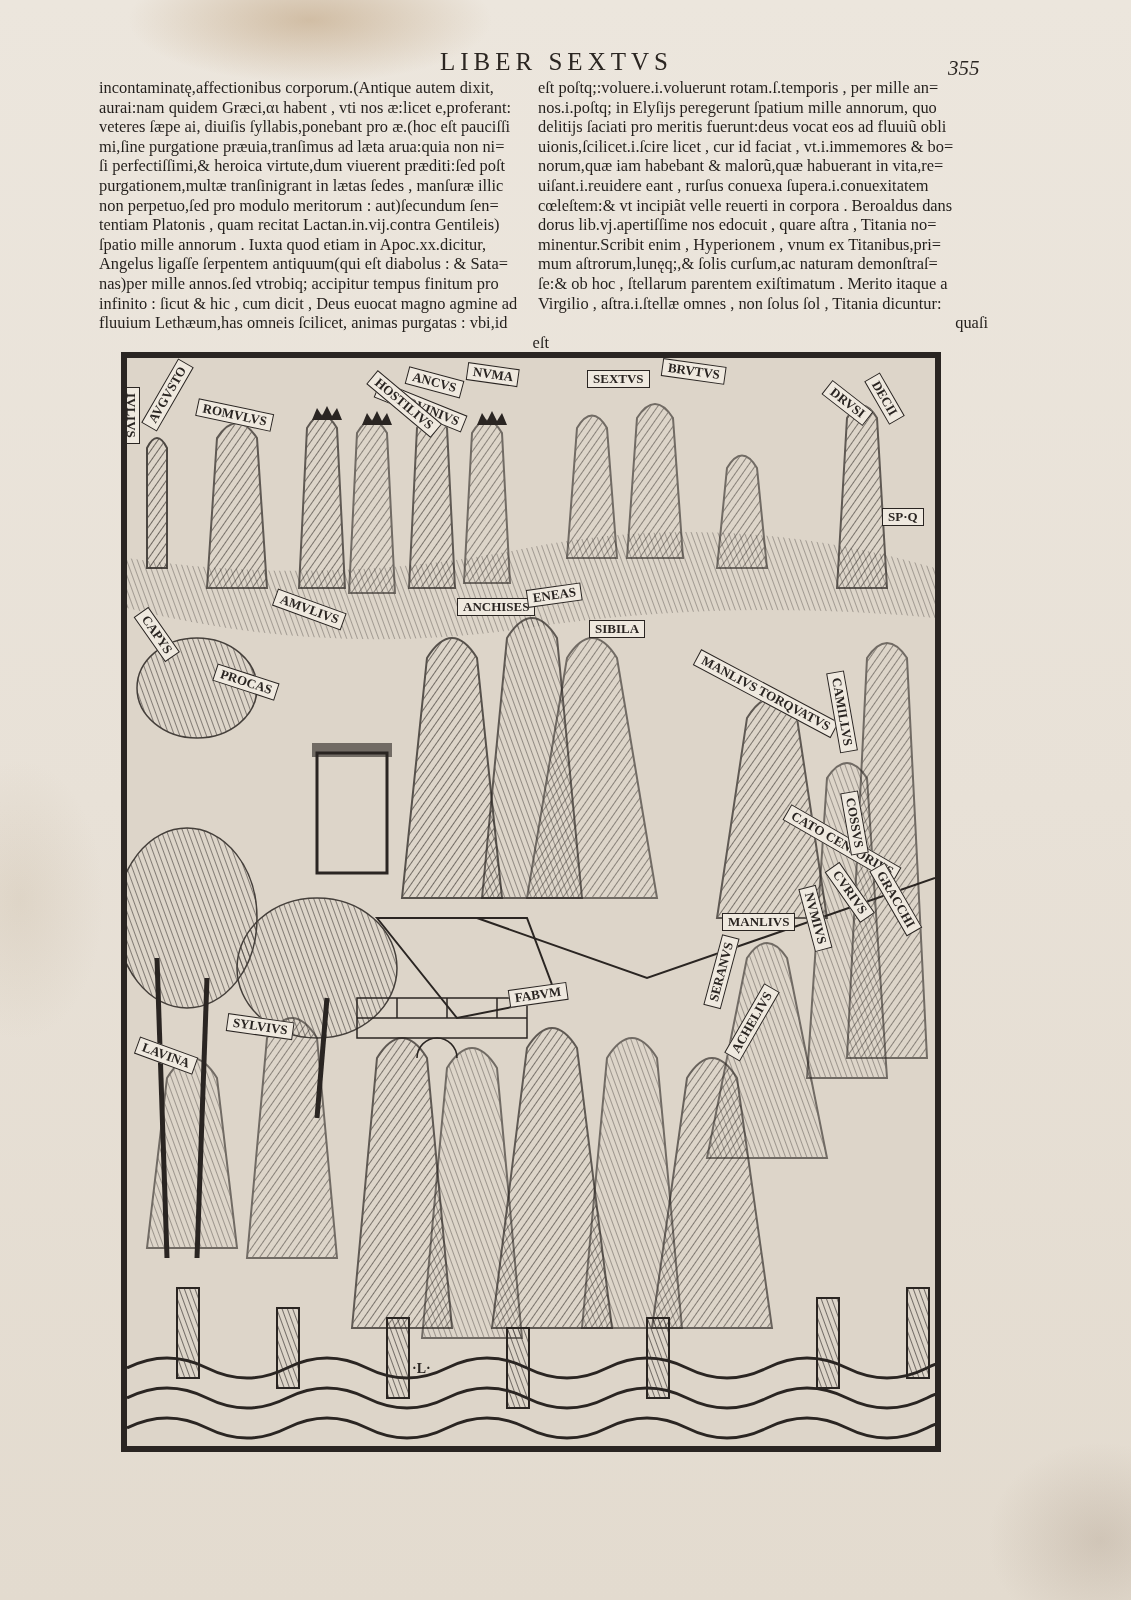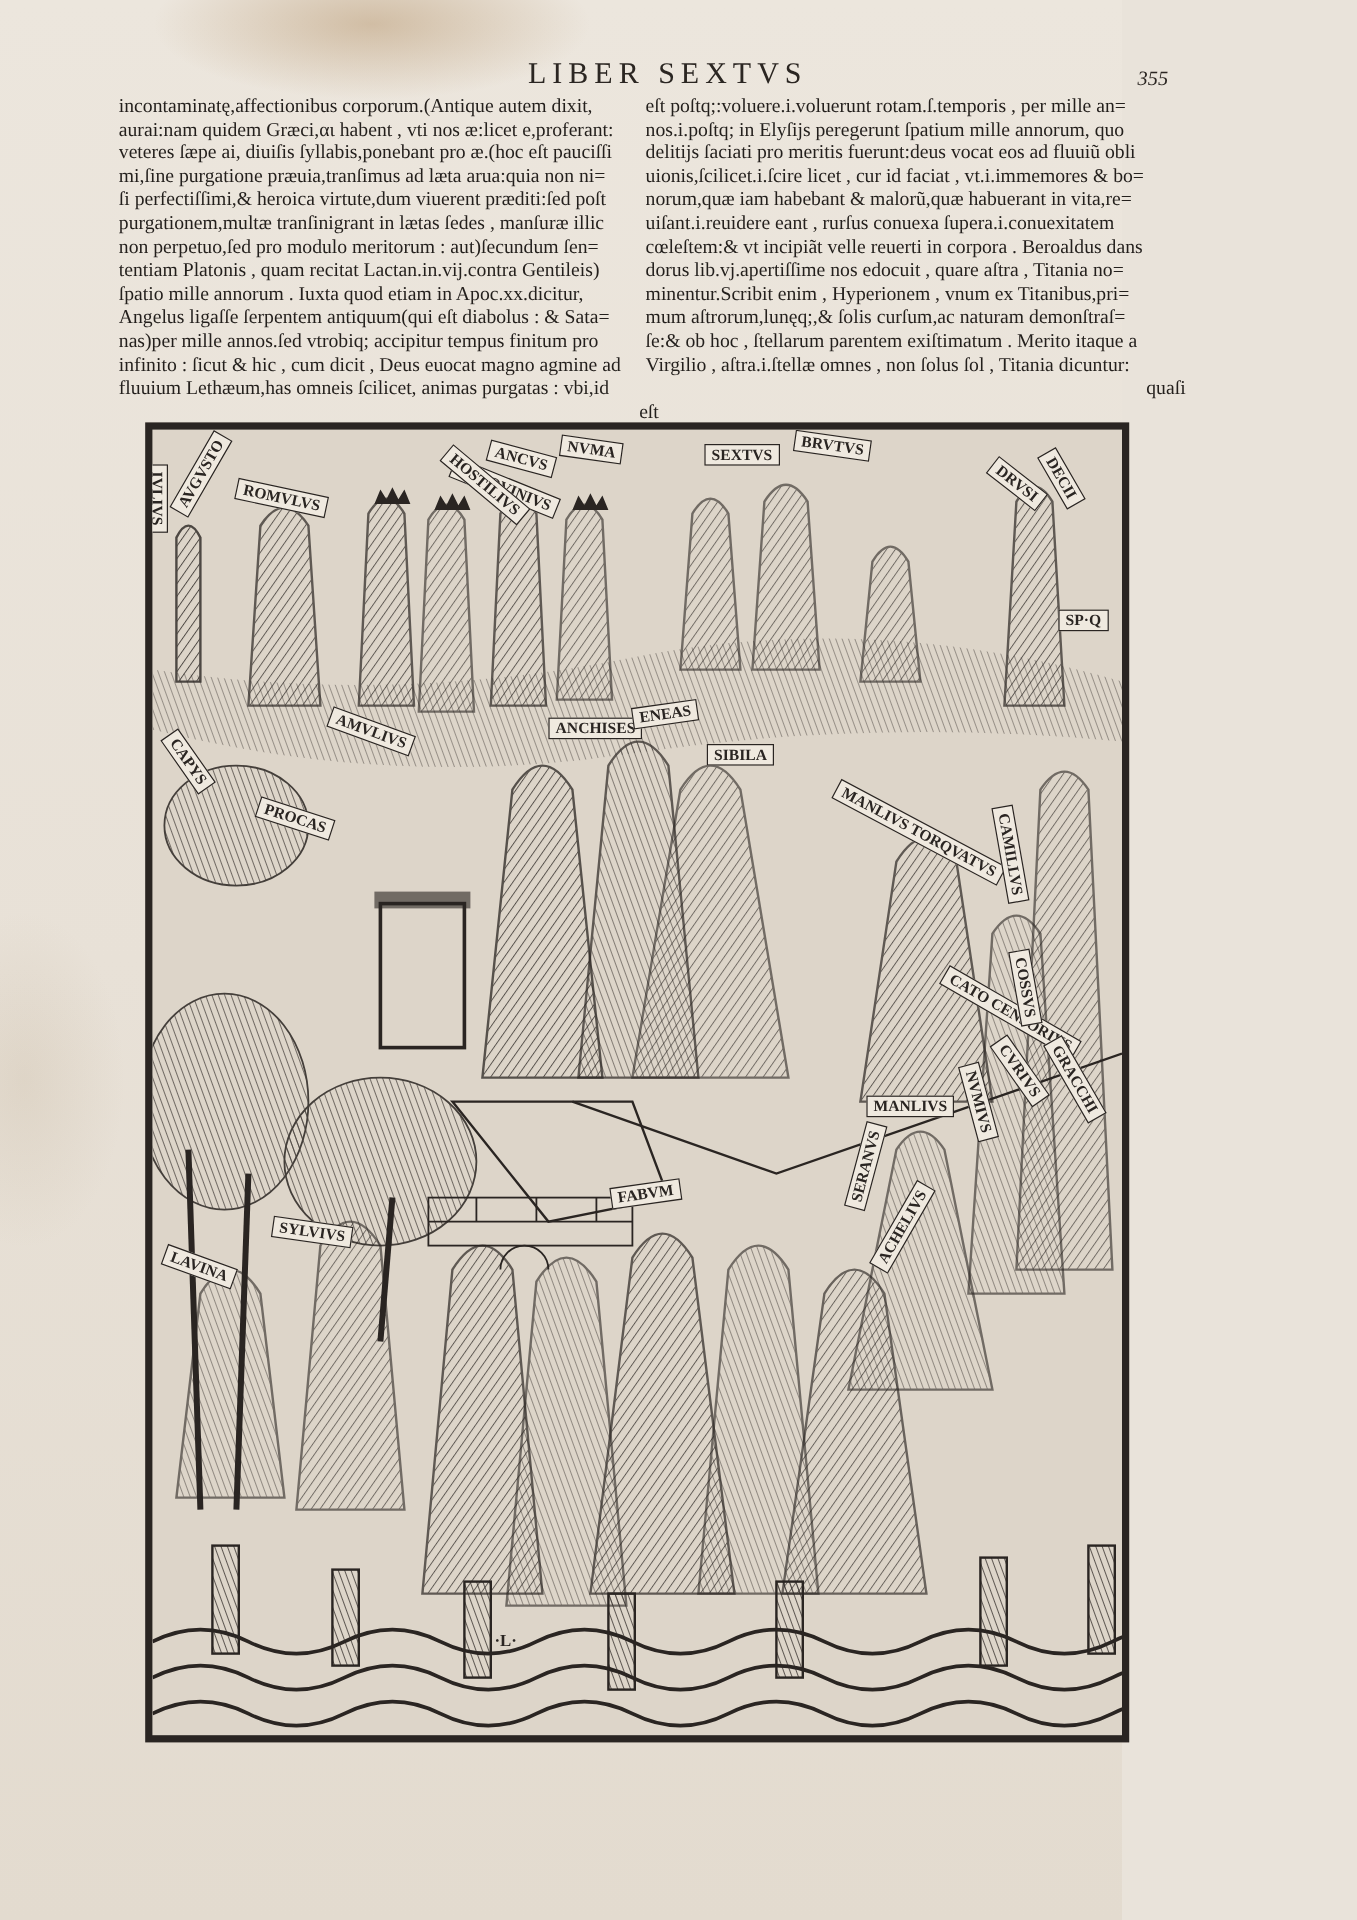"LIBER SEXTVS" .page { width: 935px -> 1131px }
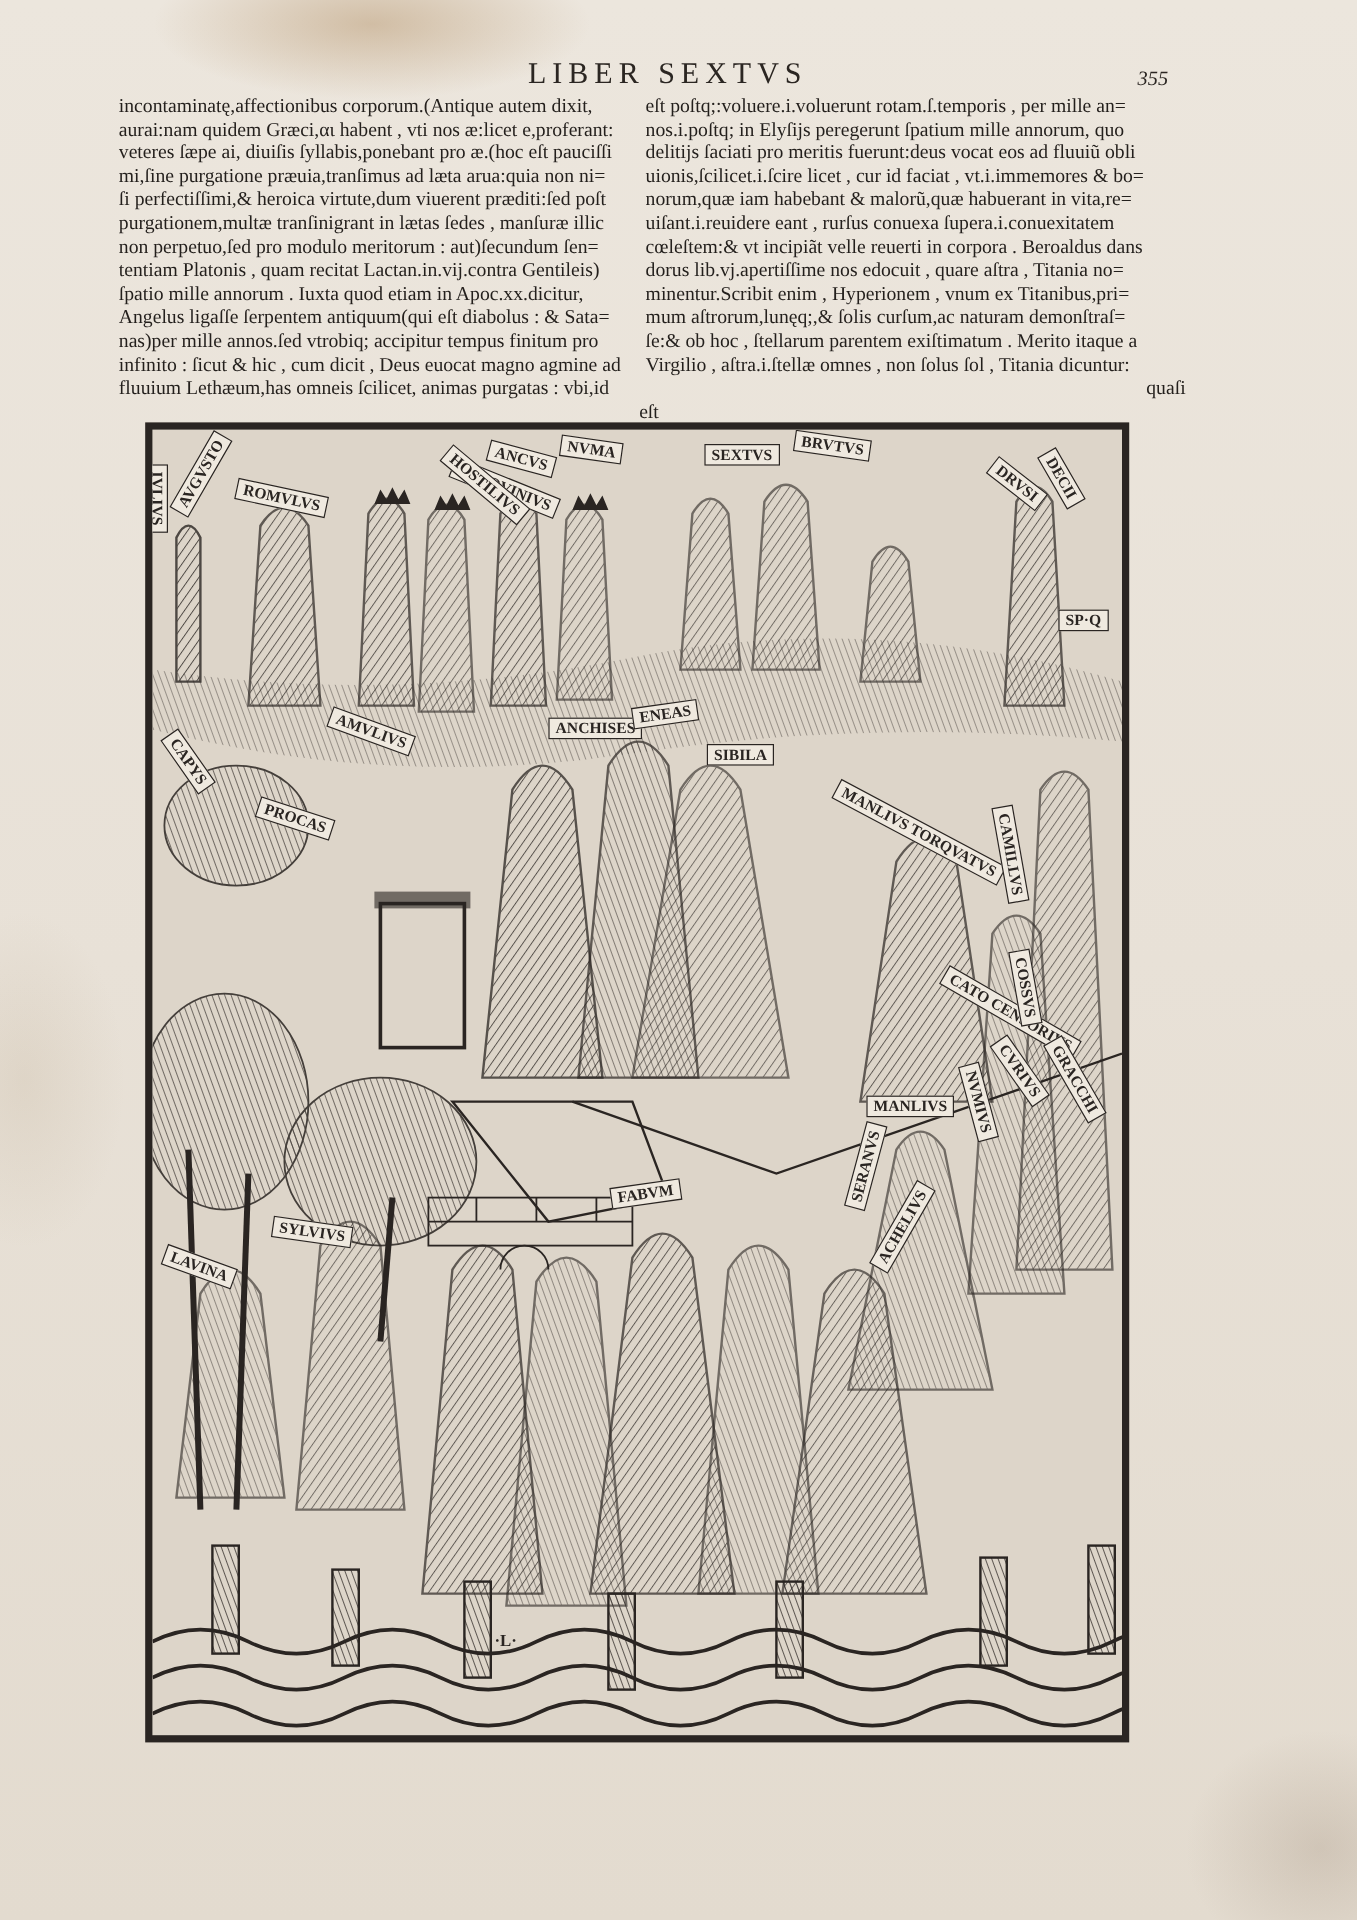"355" .page-number { font-size: 17px -> 21px }
